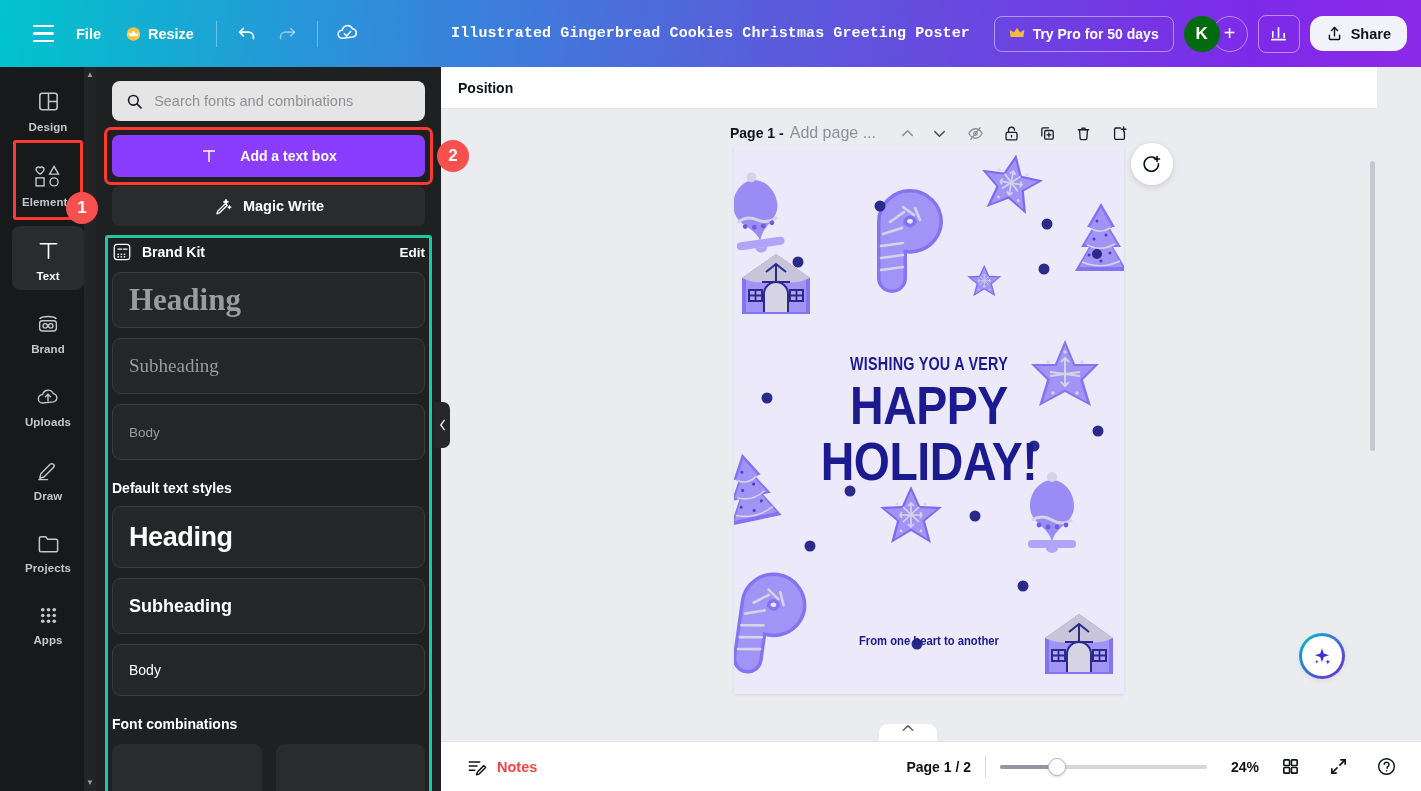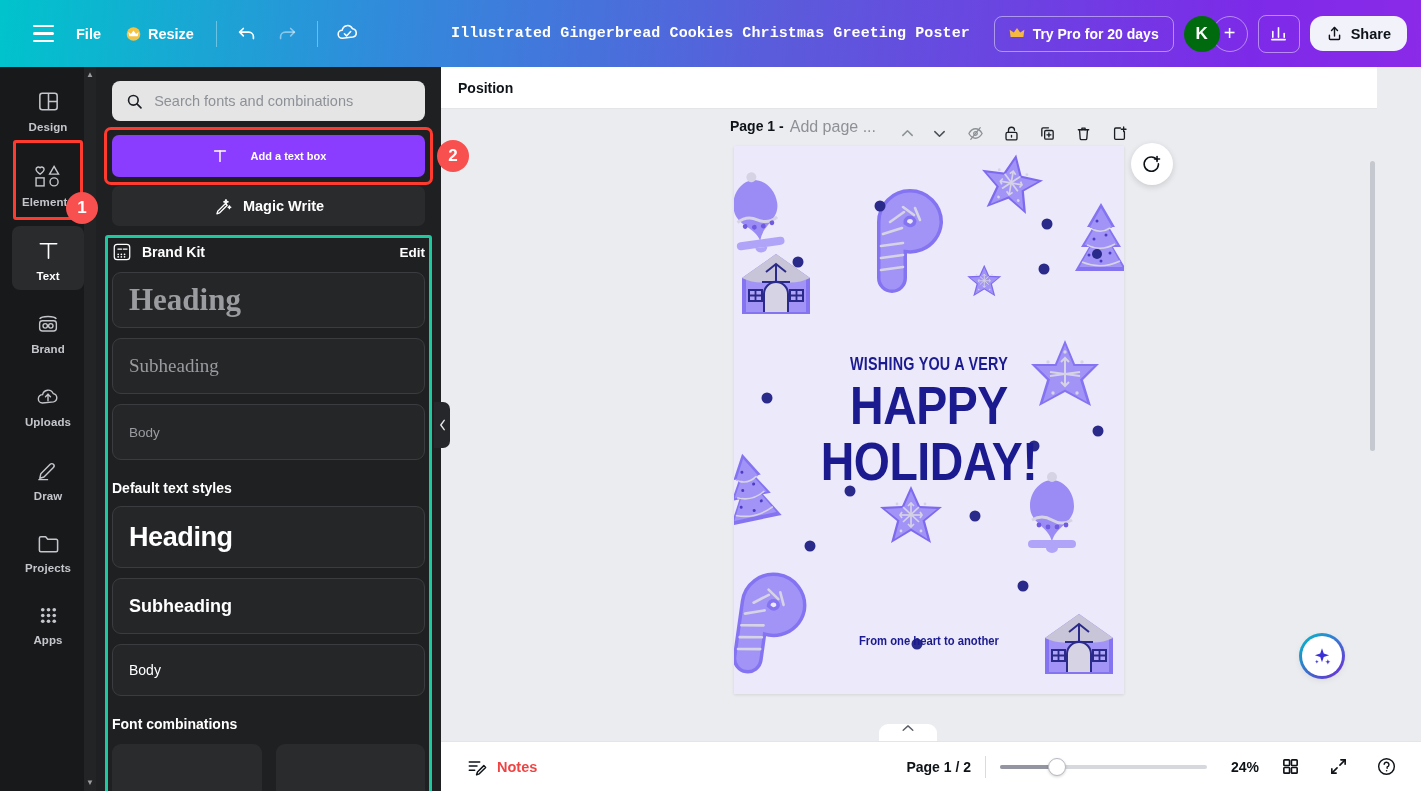"Try Pro for 20 days" span { text: 20 -> 50 }
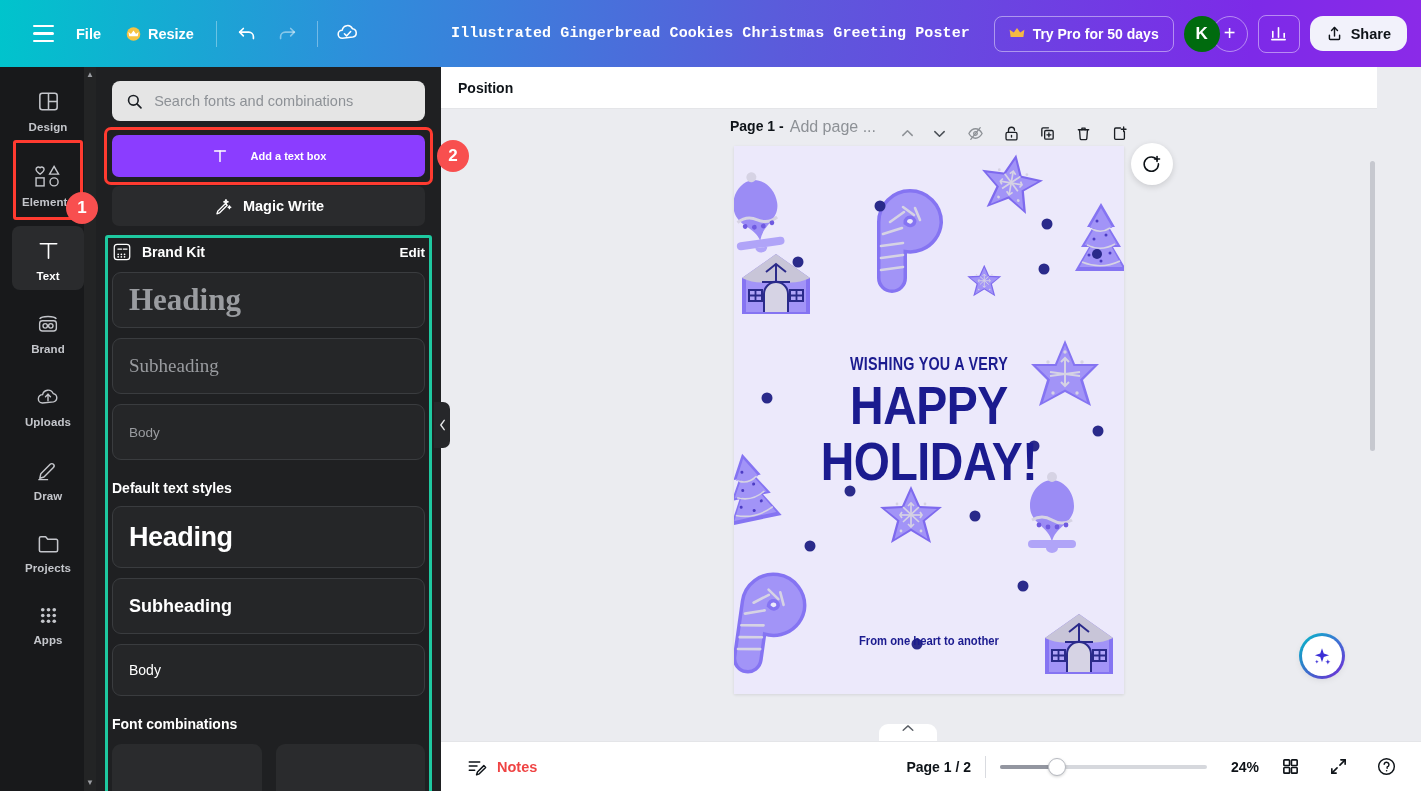"Page 1 -" .page-head { align-items: flex-start -> center }
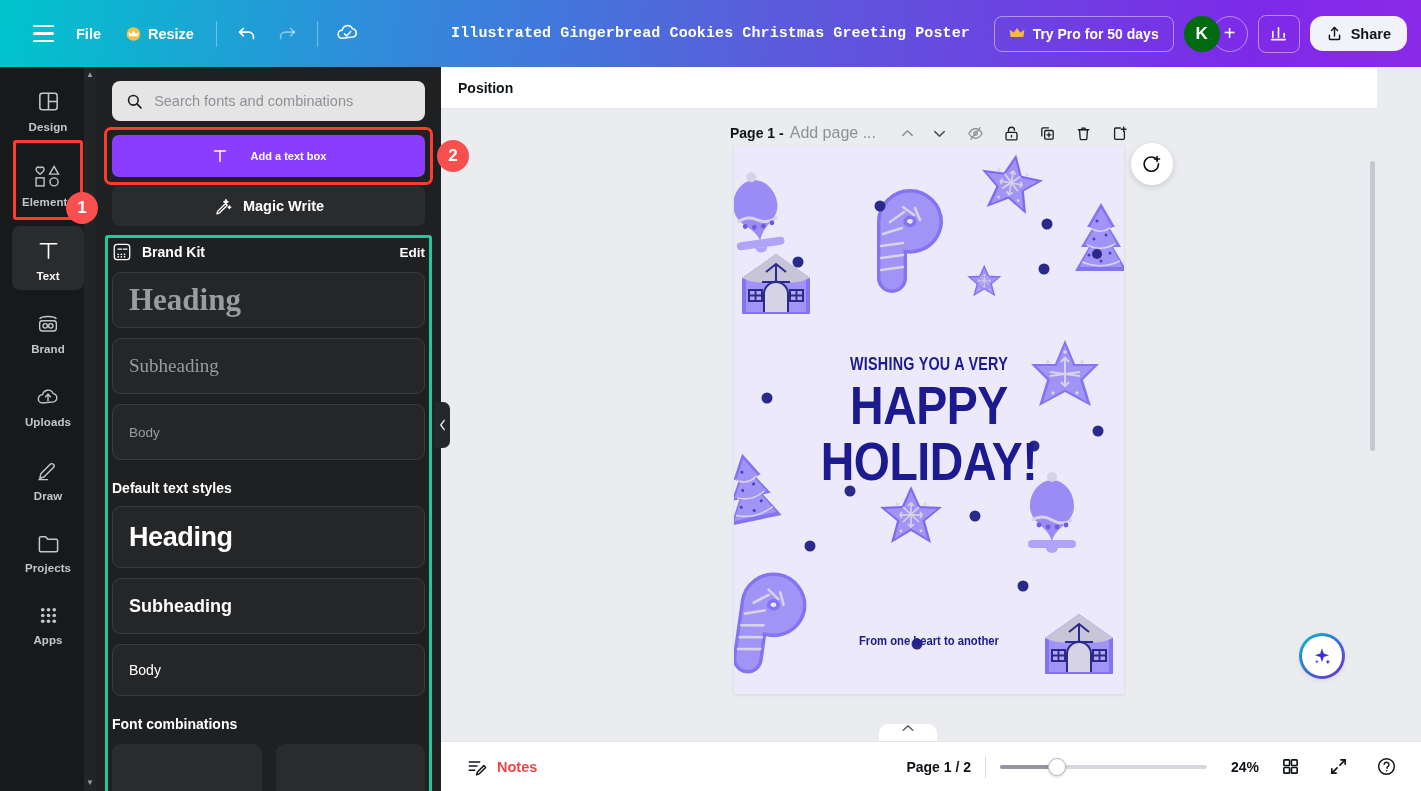"Add a text box" .addtext-btn { font-size: 11px -> 14px }
